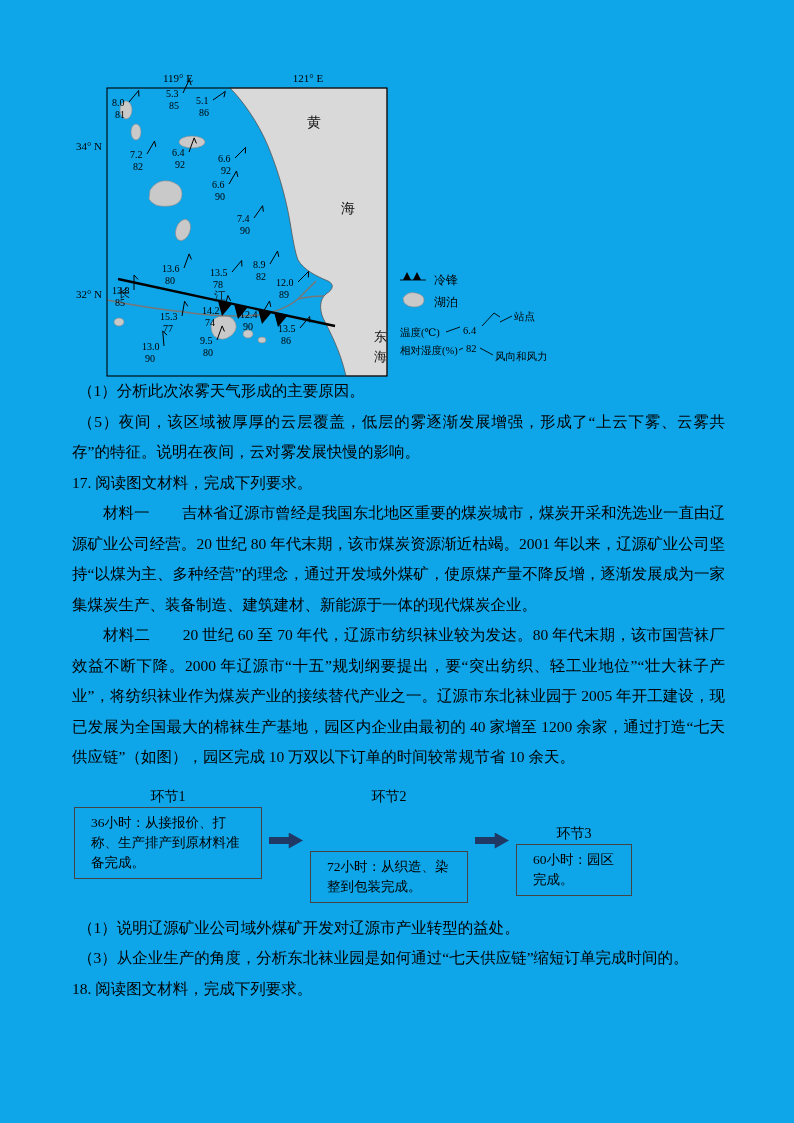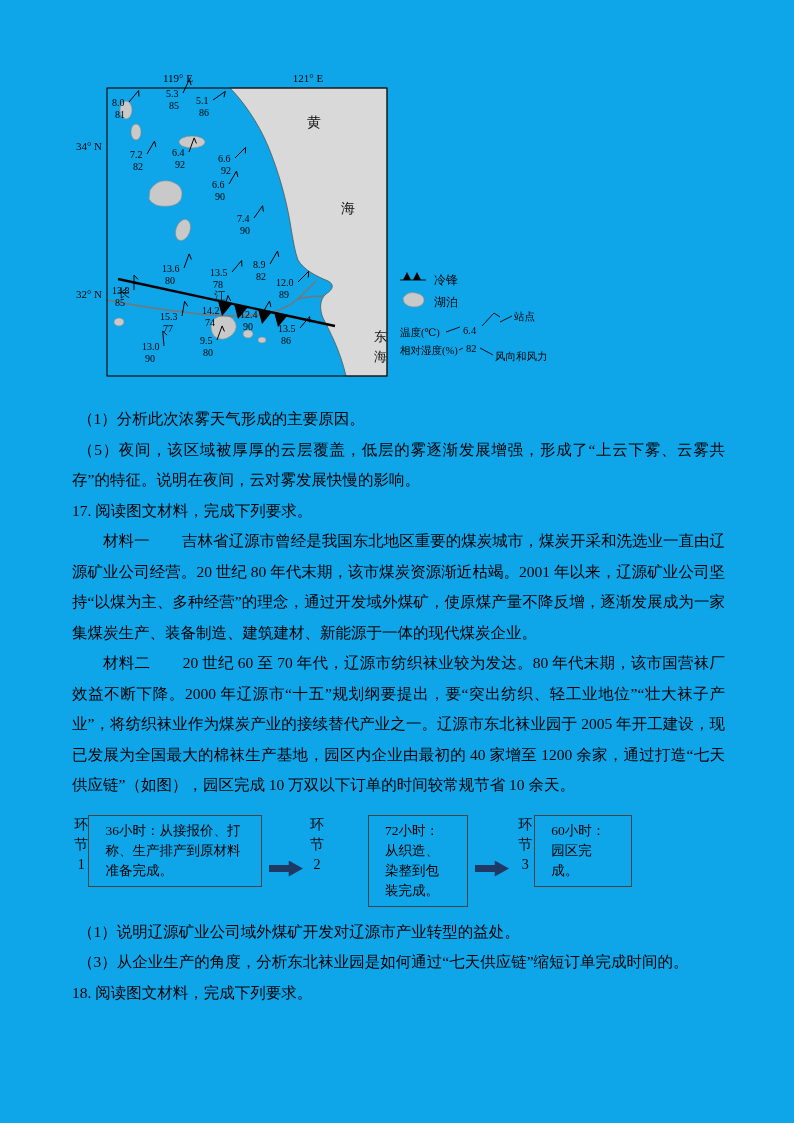"（1）分析此次浓雾天气形成的主要原因。" .content { top: 404px -> 376px }
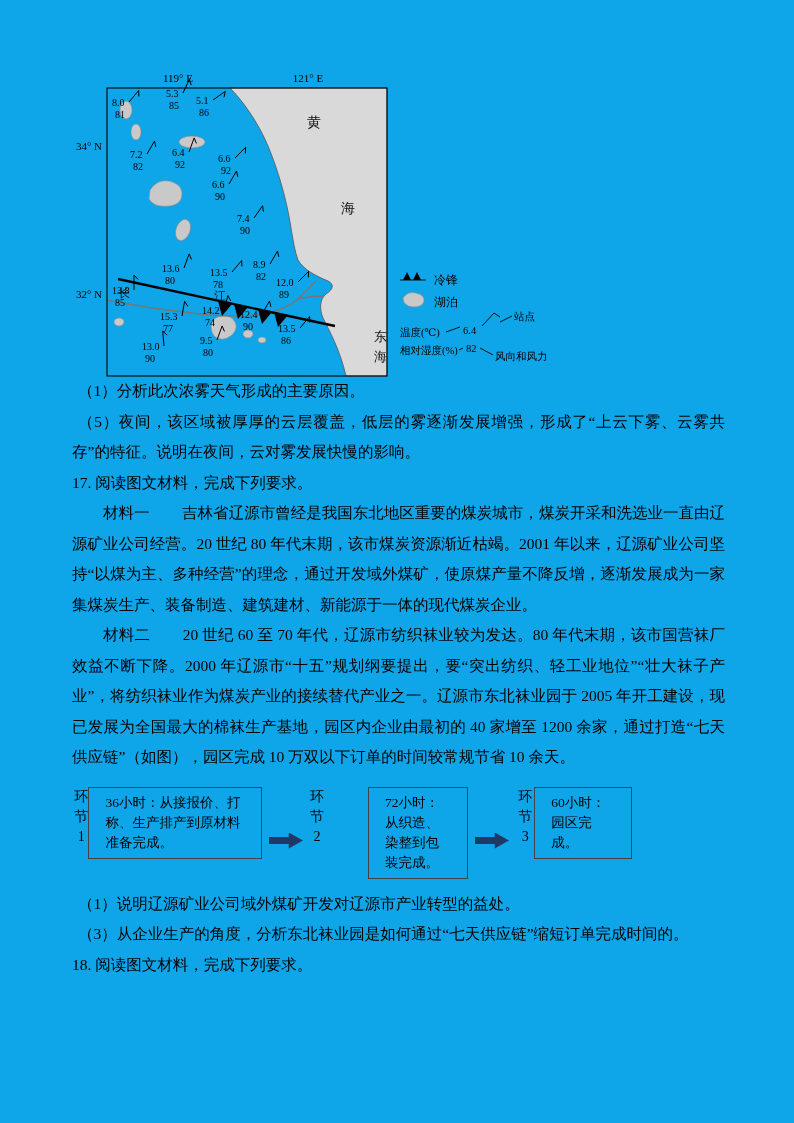"环节1" .flow-step { flex-direction: none -> column }
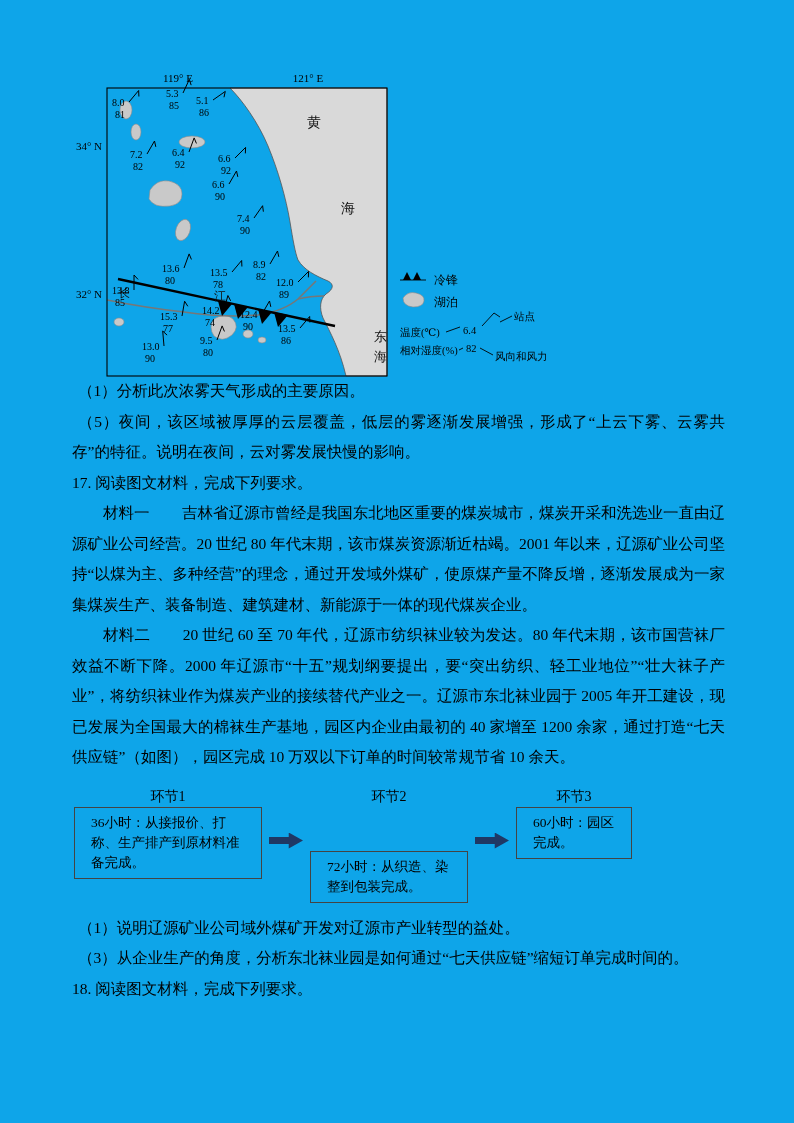"环节3" .w3 { margin-top: none -> 37px }
